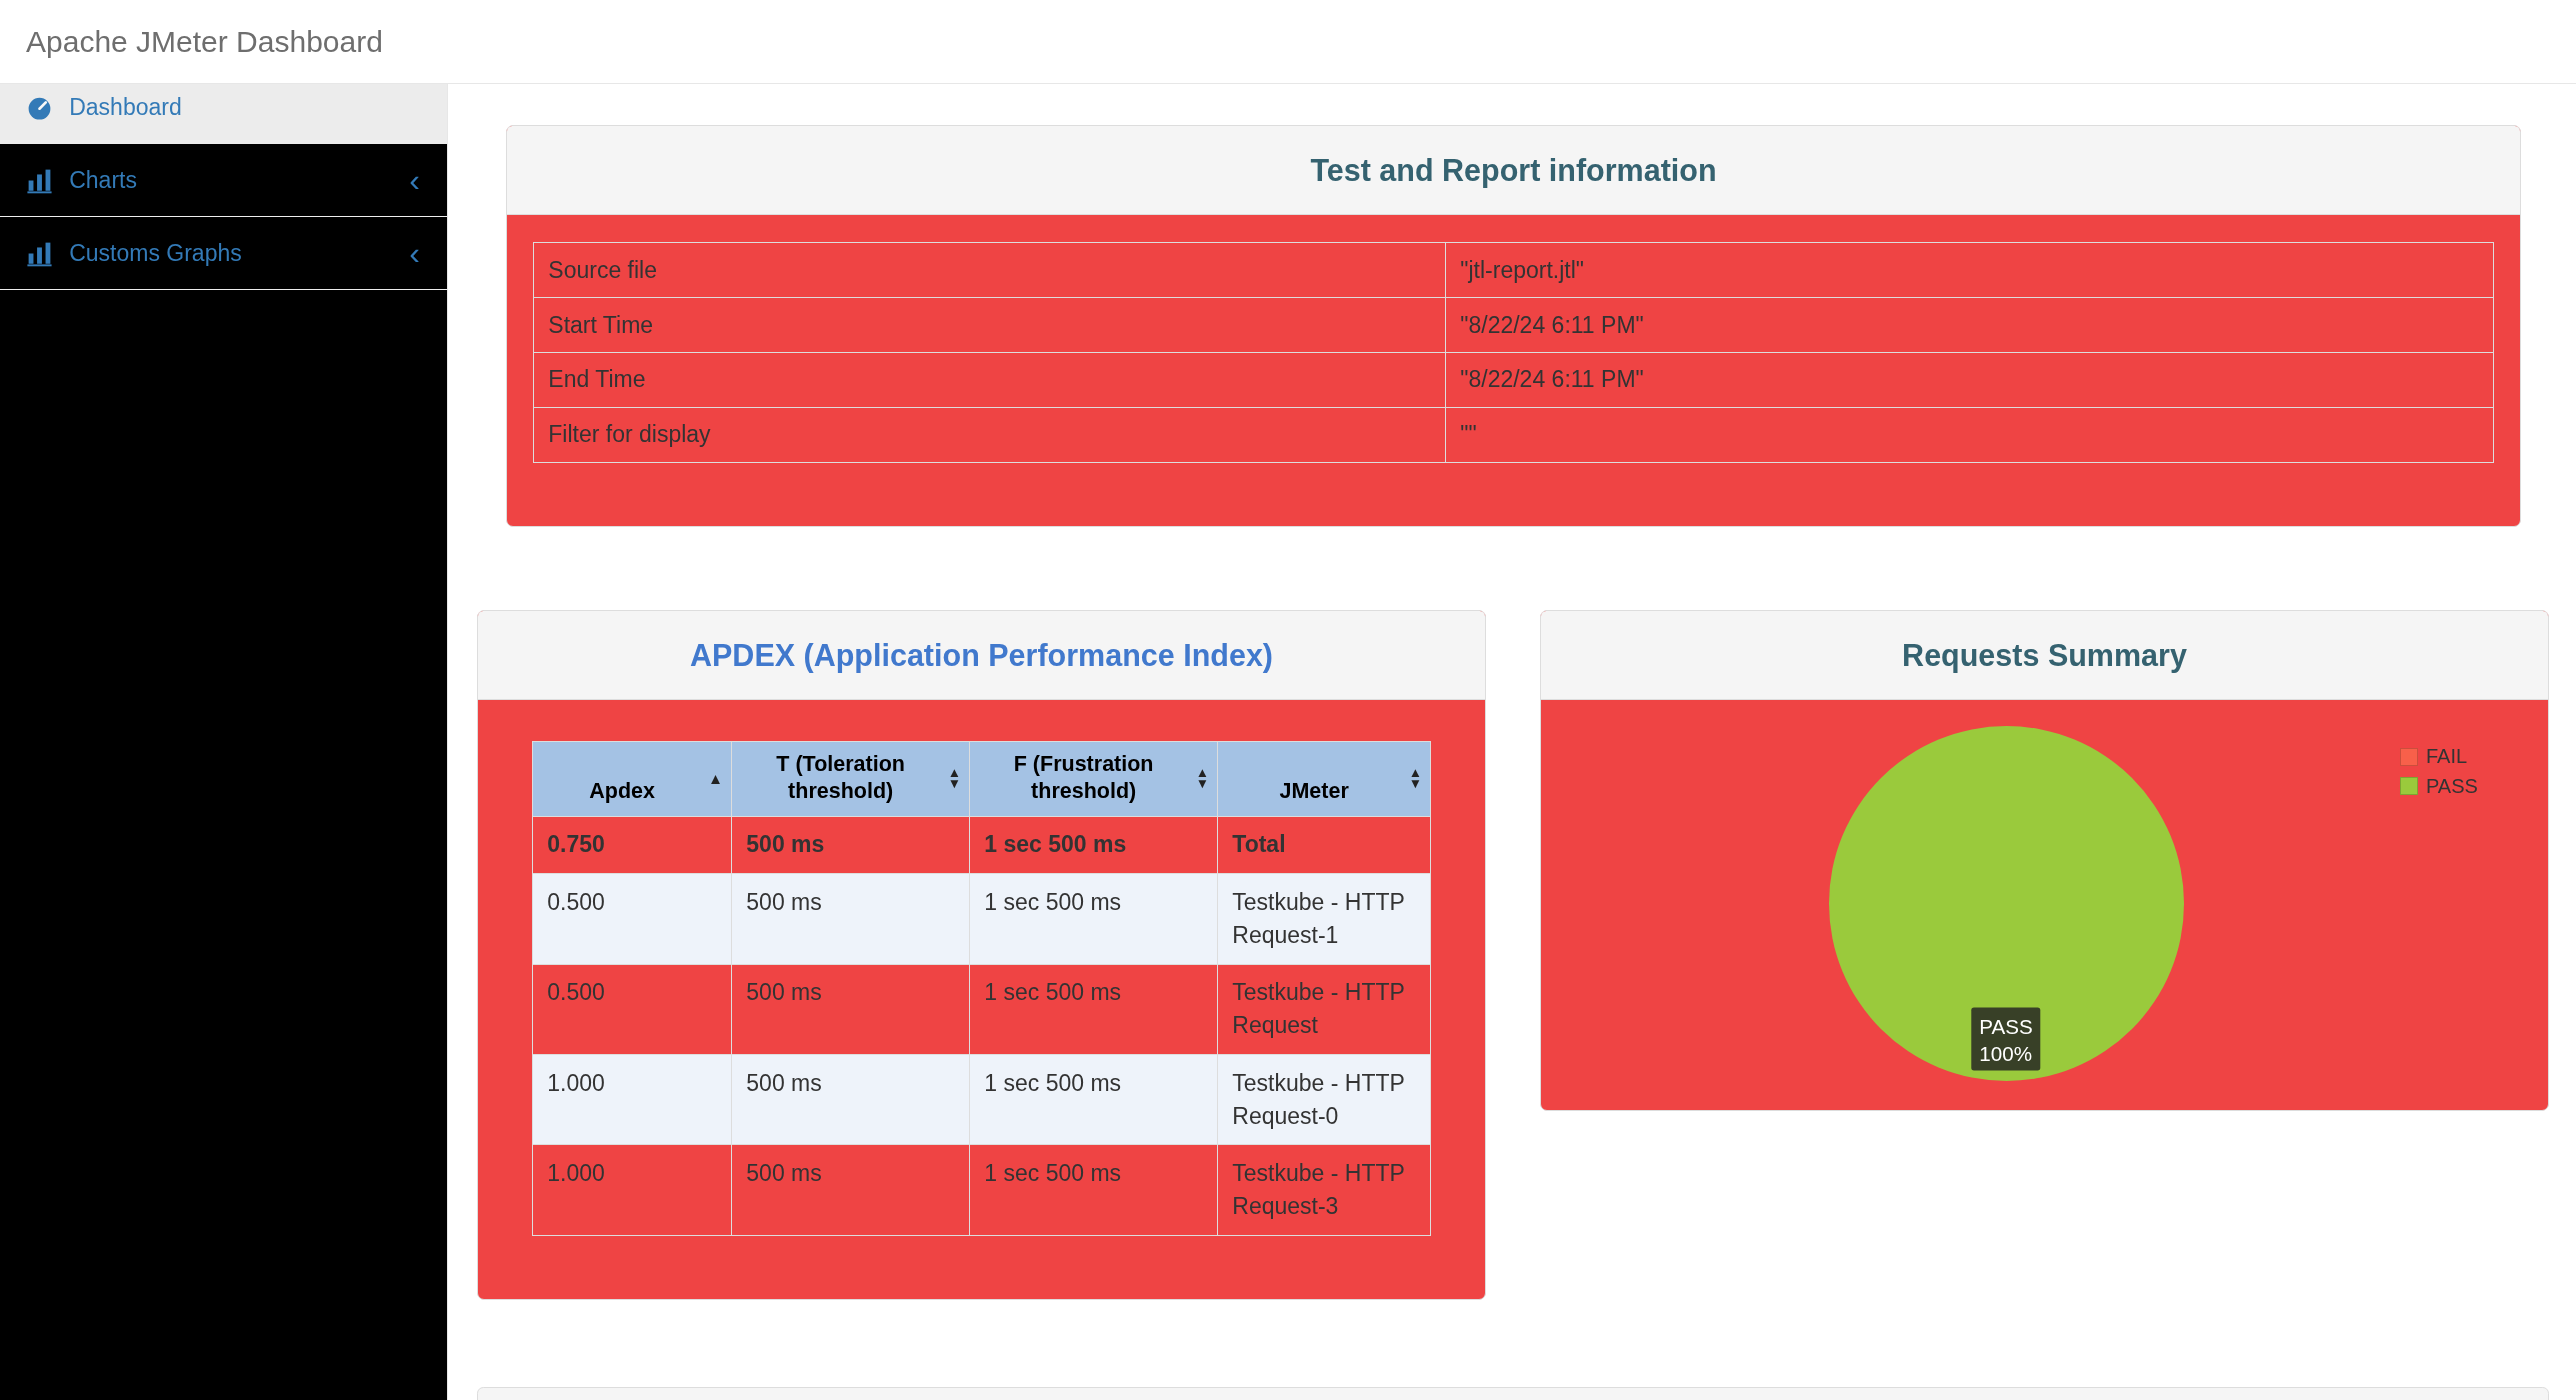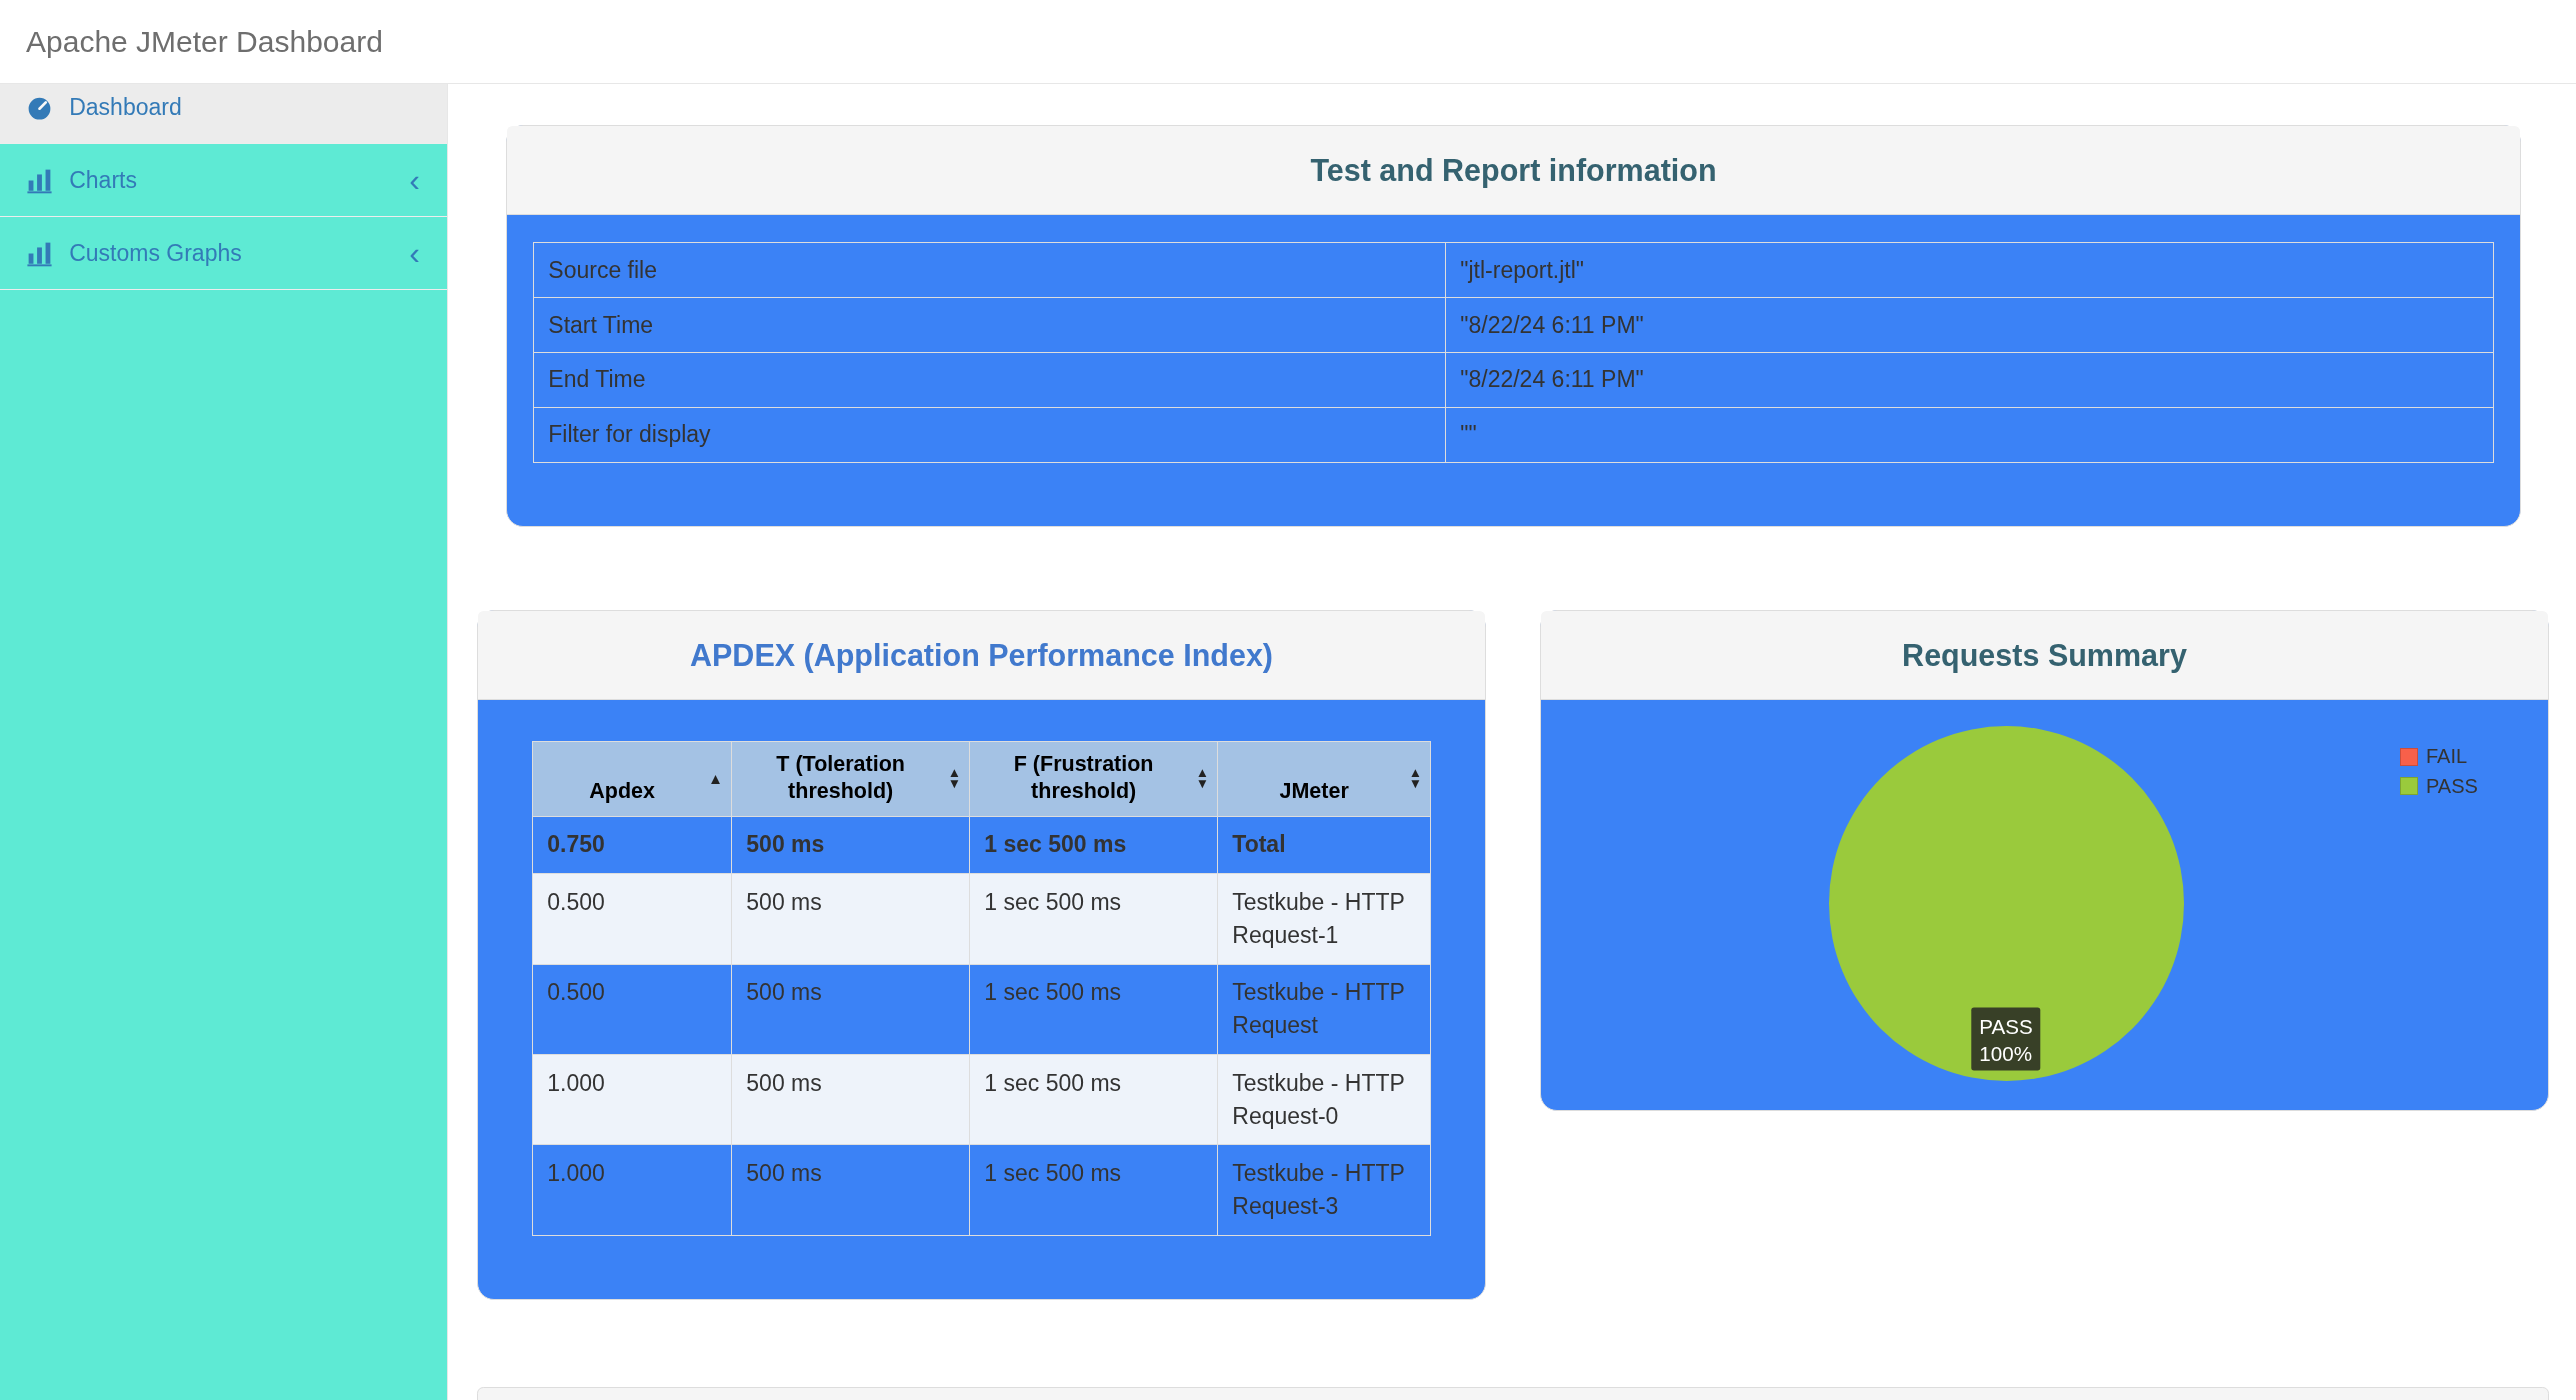"Dashboard" .sidebar { background: #5eead4 -> #000000 }
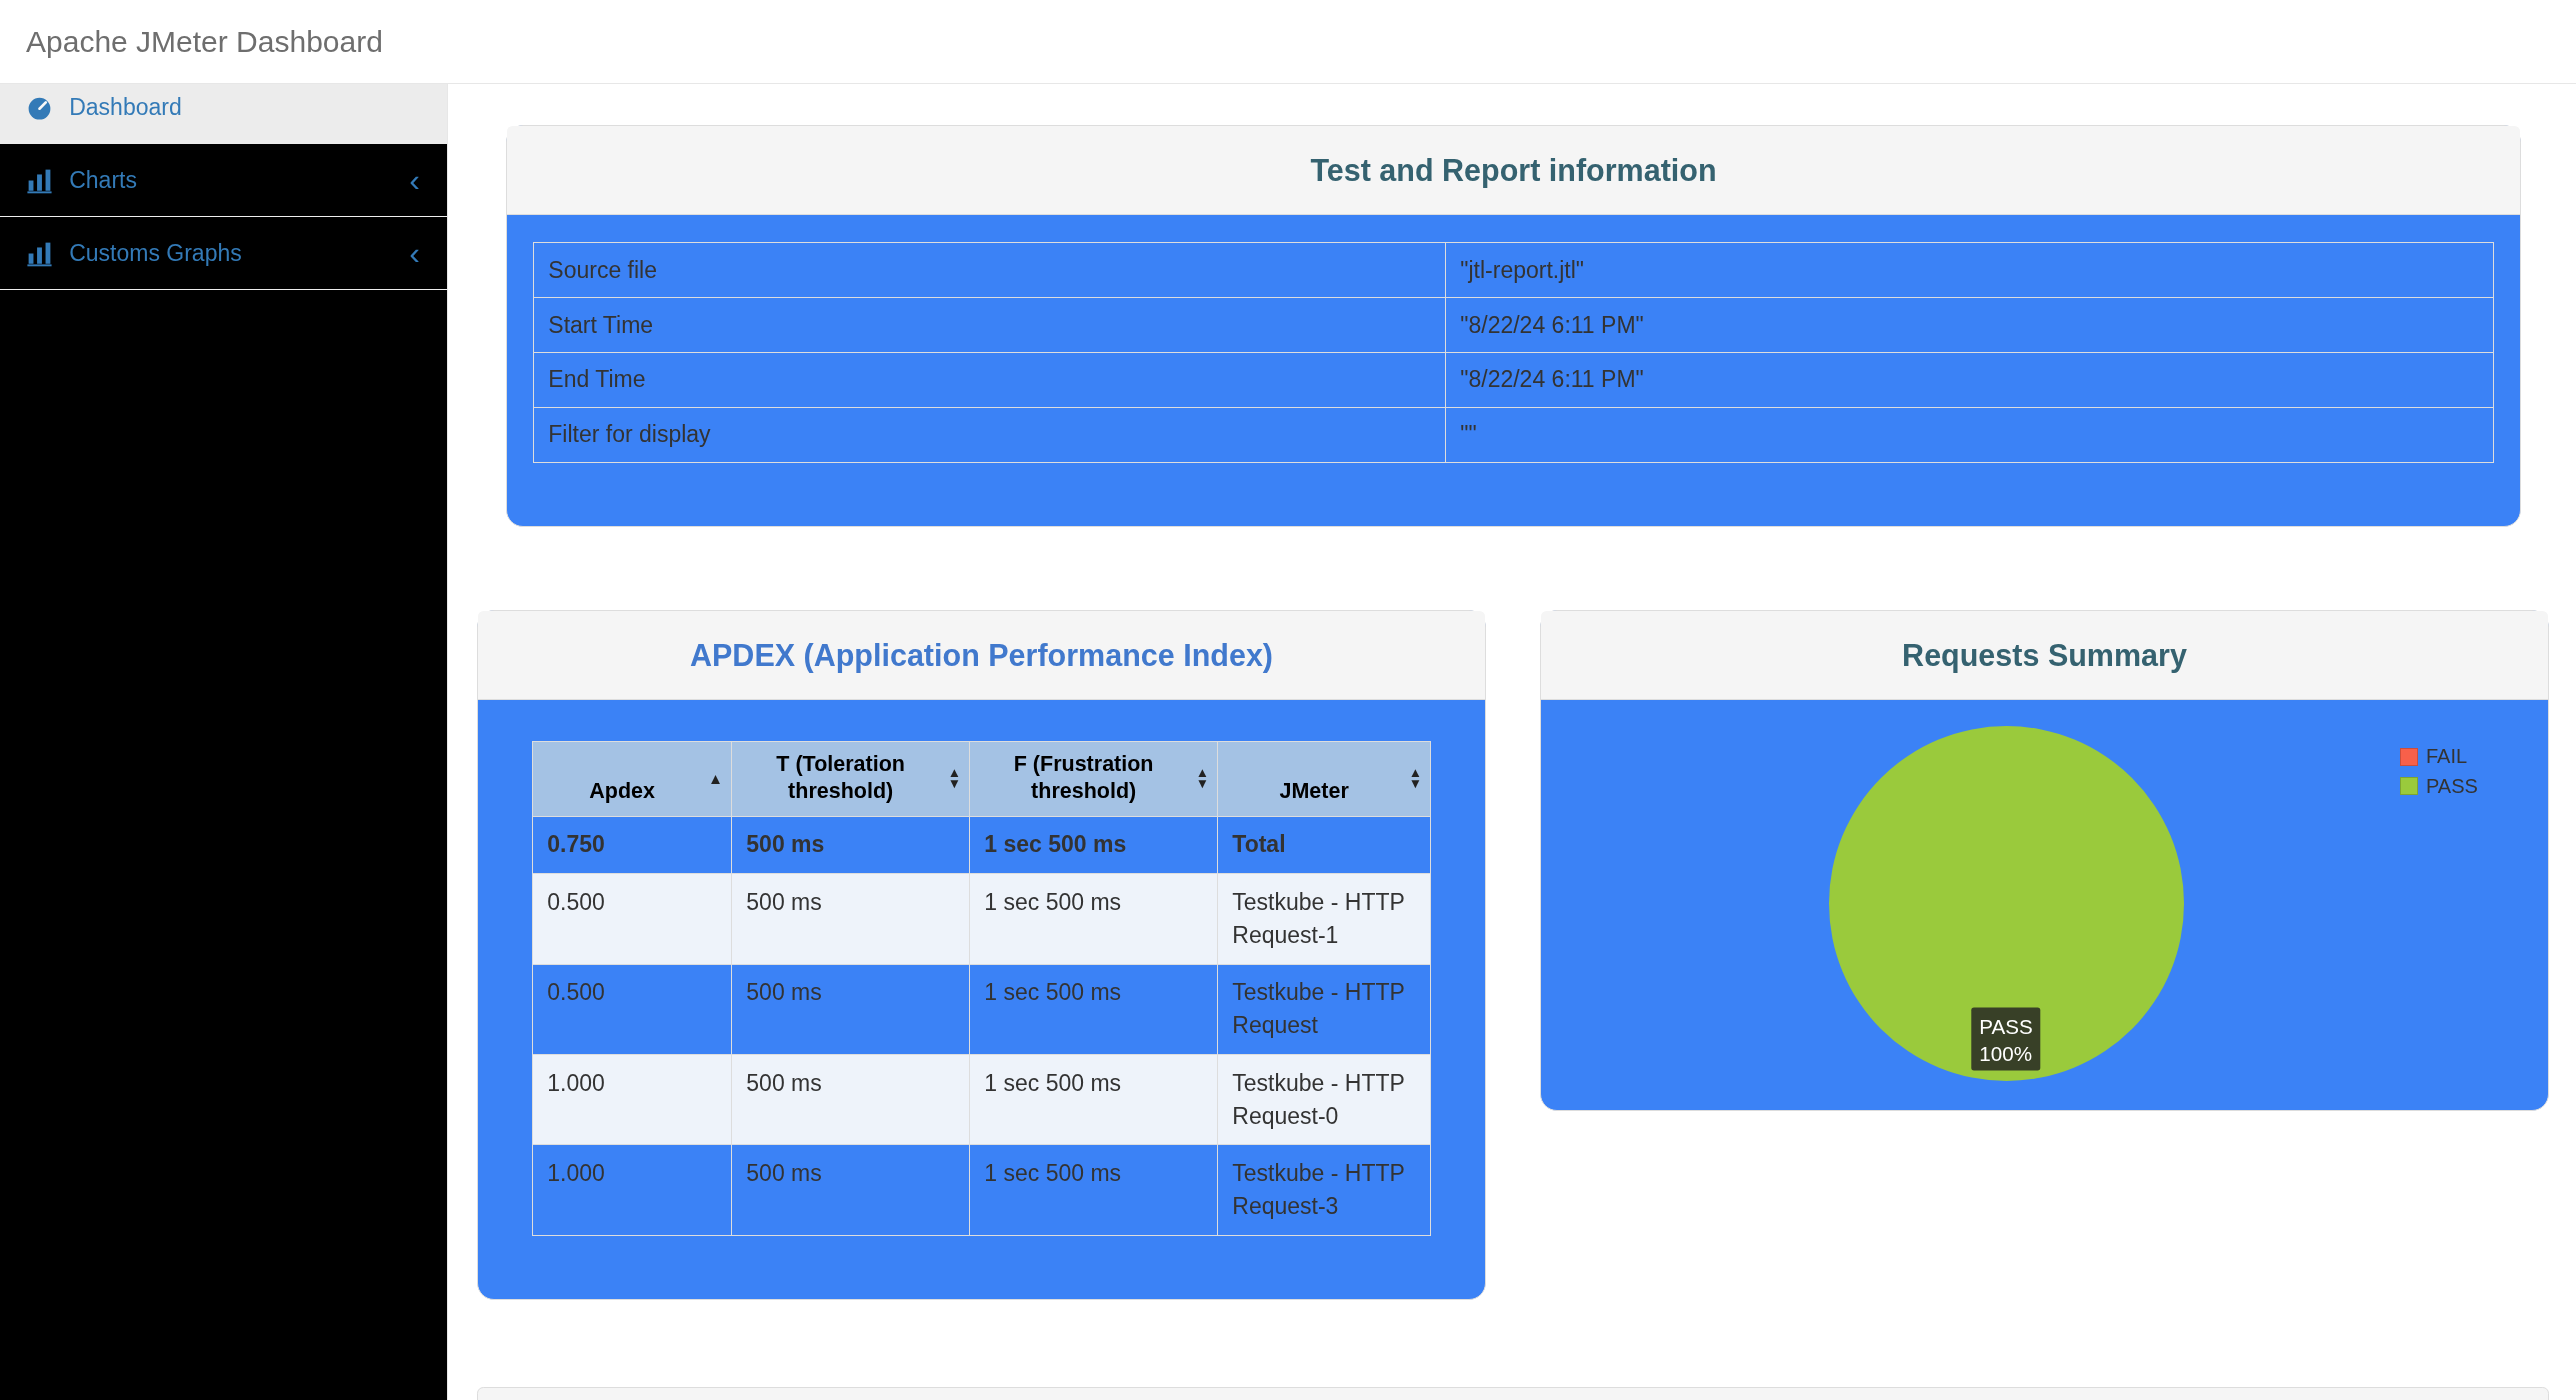"Test and Report information" .panel { background: #3b82f6 -> #ef4444; border-radius: 17px -> 7px }
